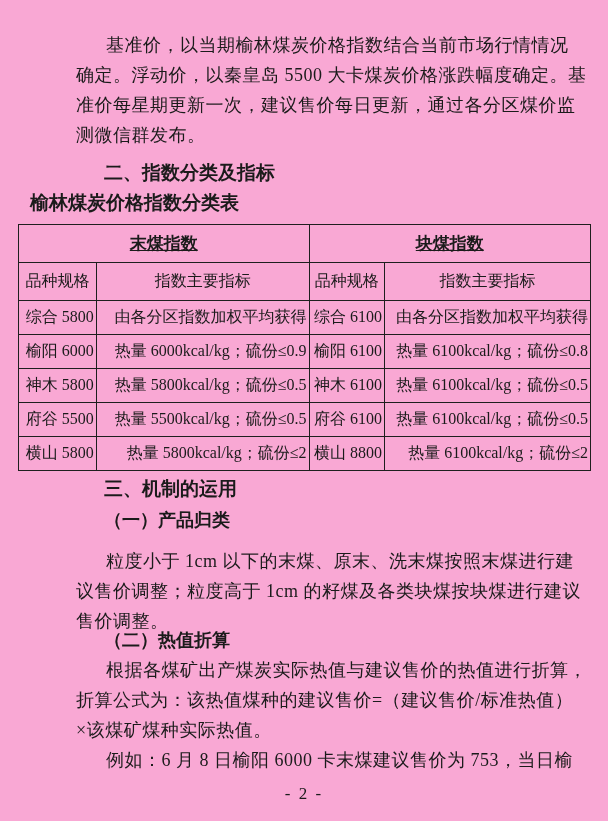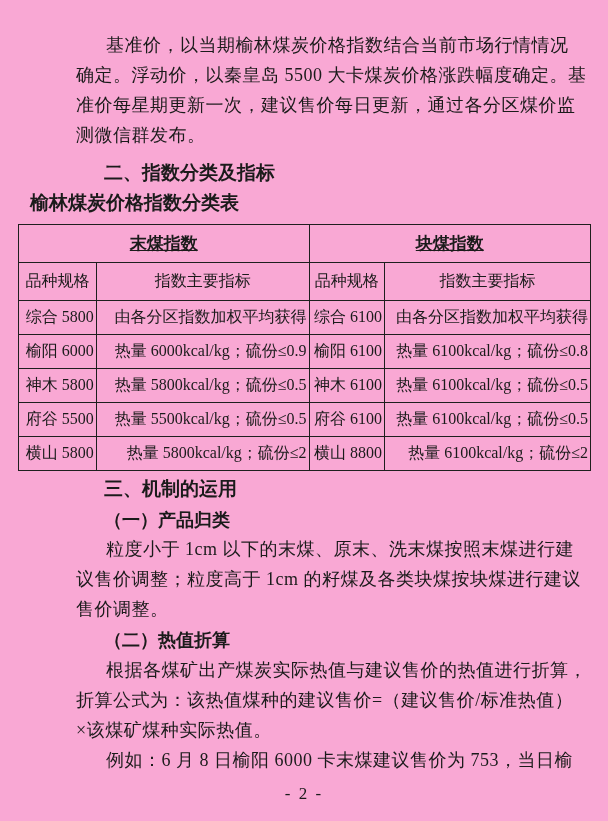"粒度小于 1cm 以下的末煤、原末、洗末煤按照末煤进行建" div.textblock { top: 534px -> 546px }
